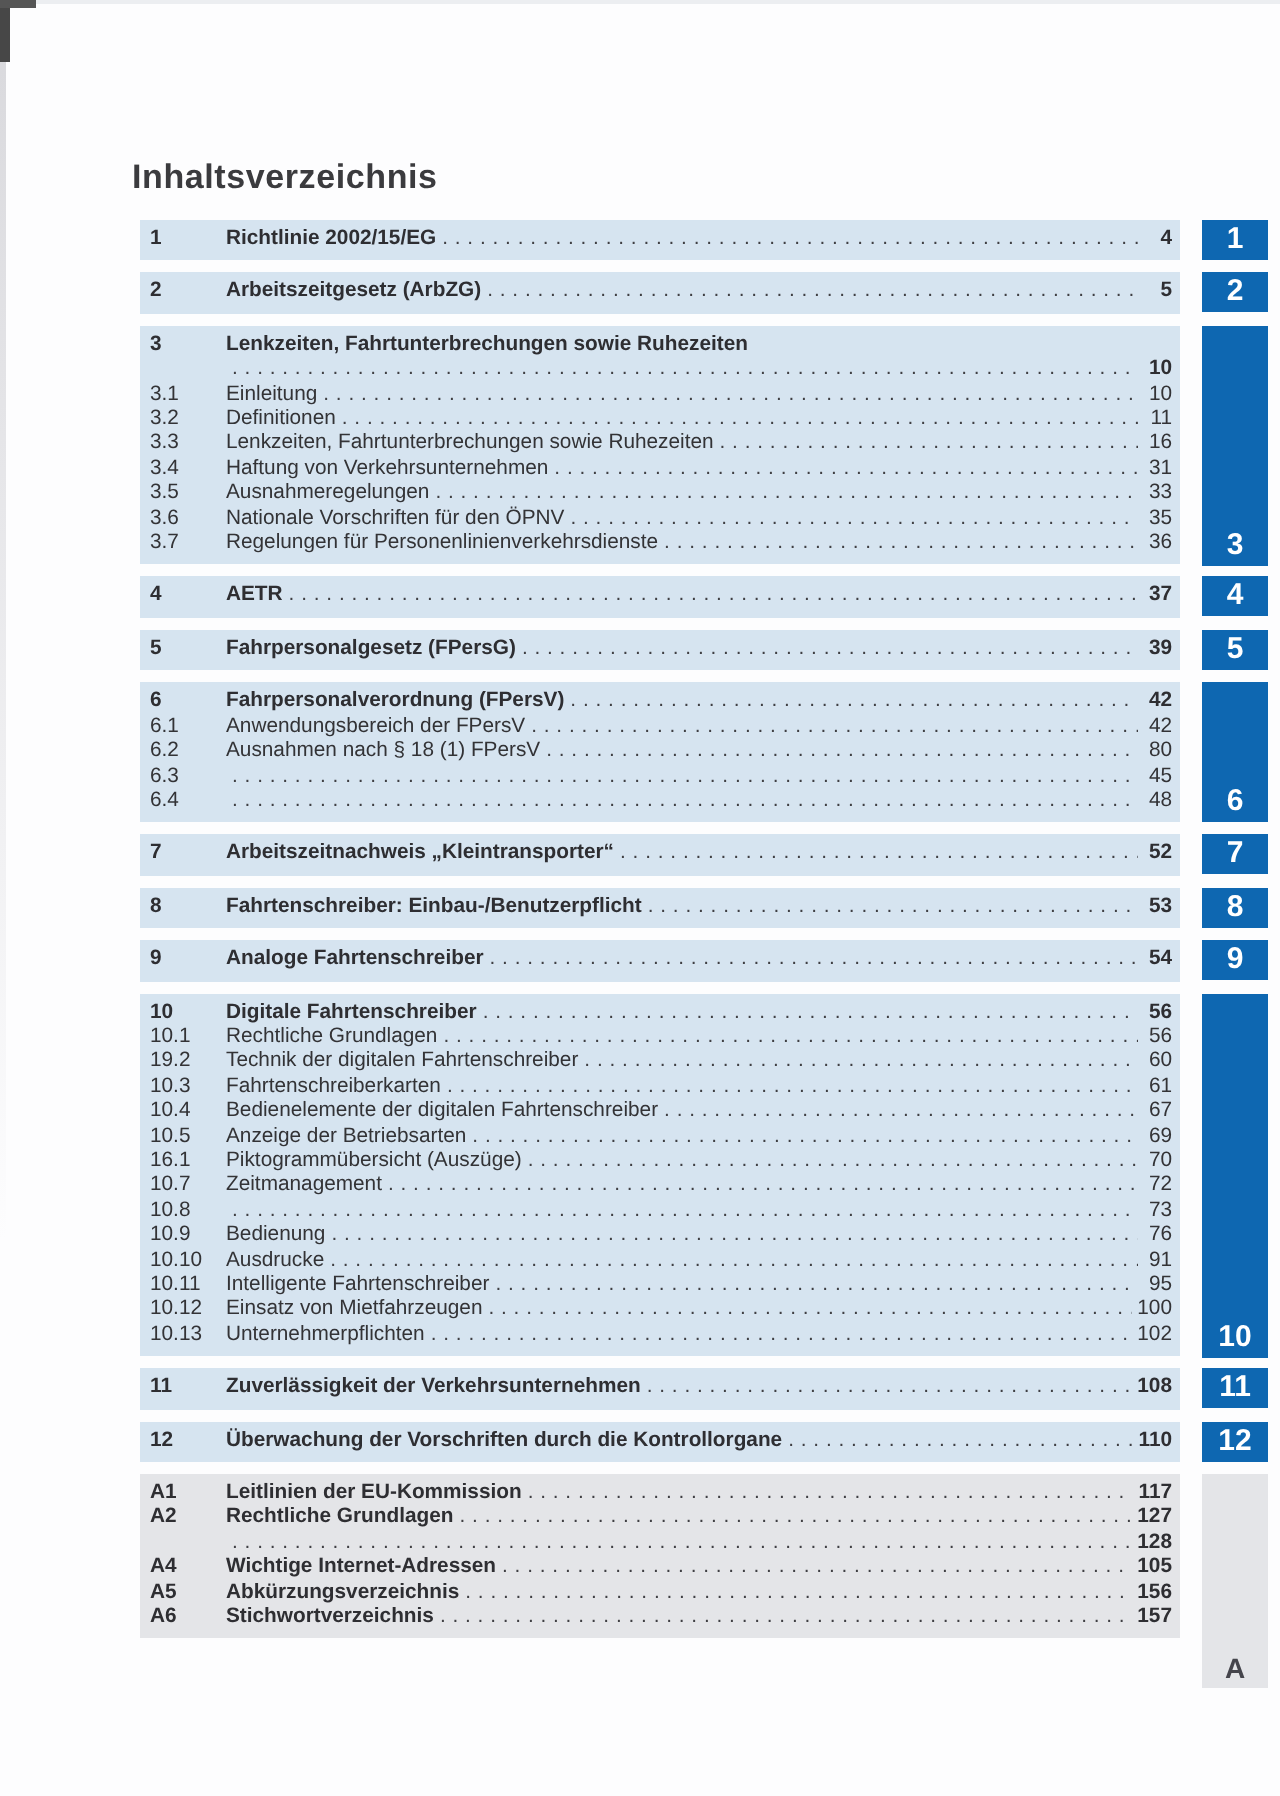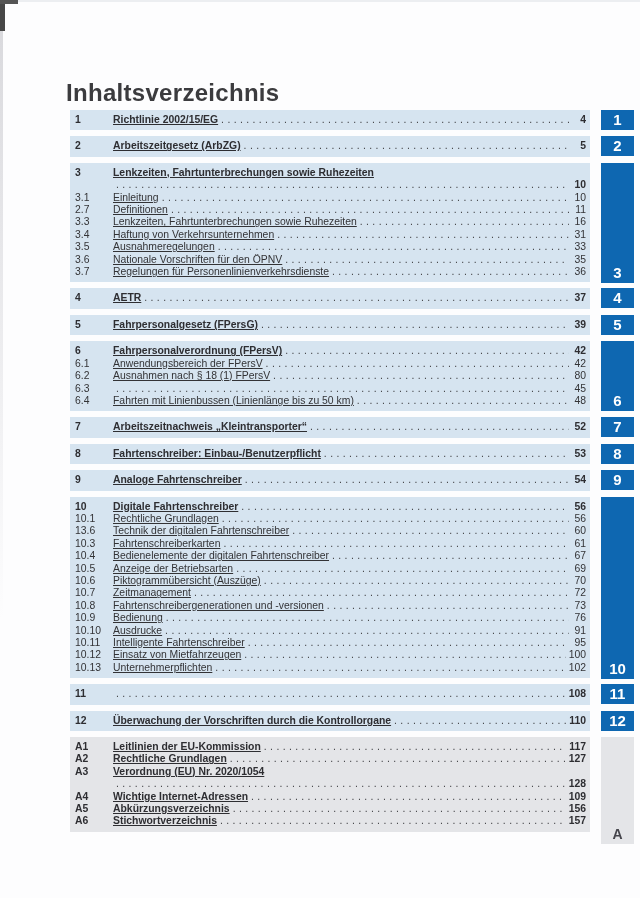"Inhaltsverzeichnis" h1.doc-title { font-size: 24px -> 17px }
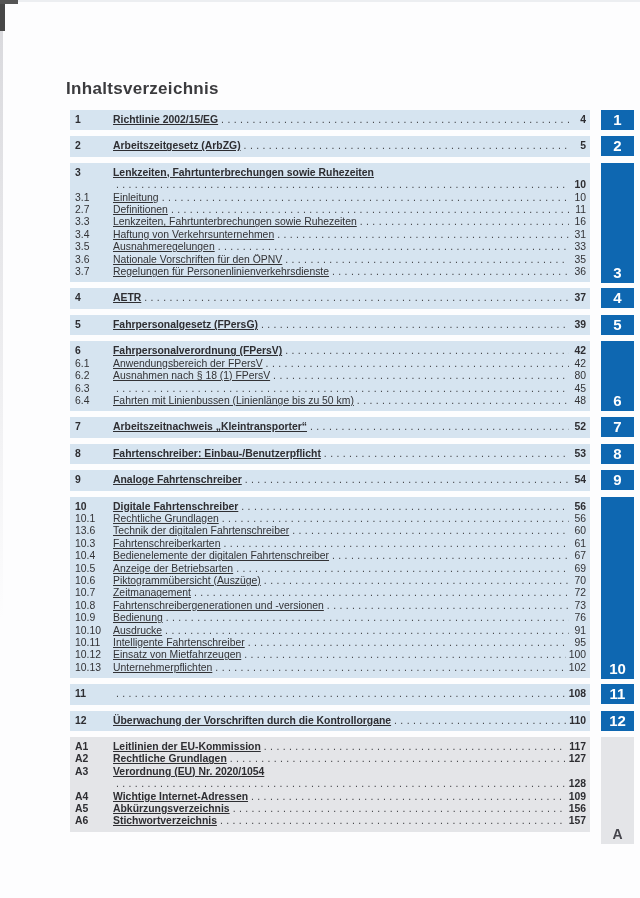"Richtlinie 2002/15/EG" .ttl { text-decoration: underline -> none }
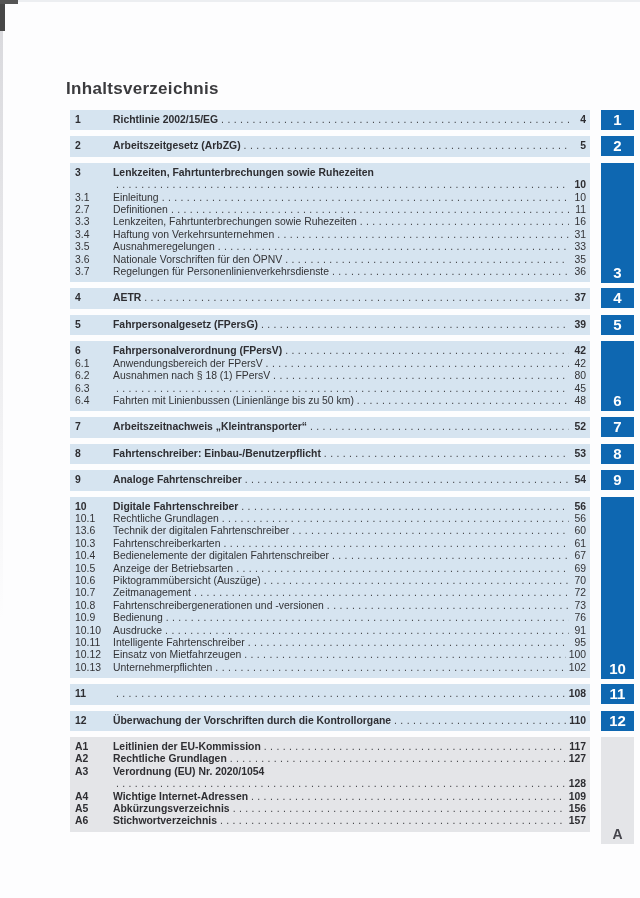"2.7" span.num { text: 2.7 -> 3.2 }
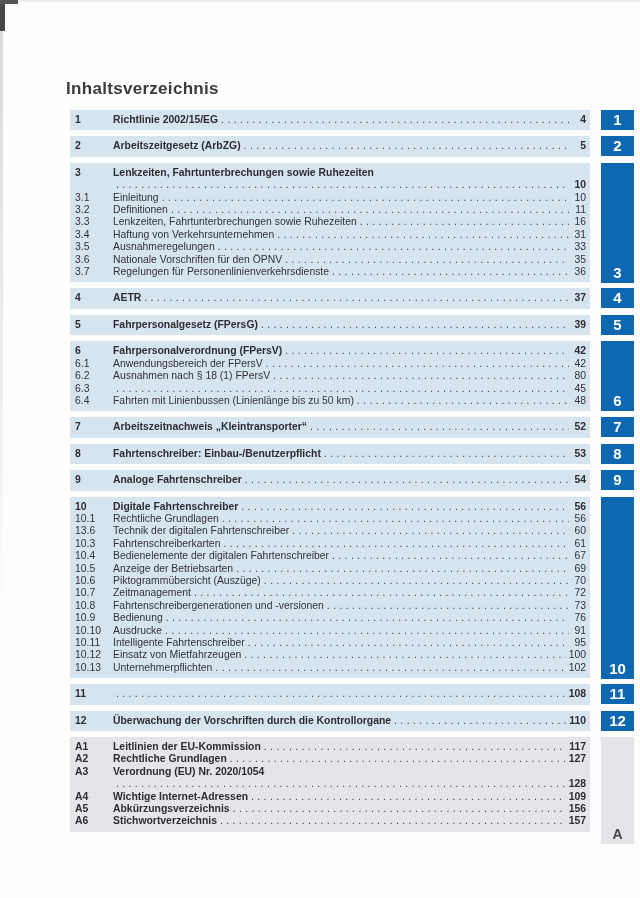"Fahrten mit Linienbussen (Linienlänge" span.ttl { html: <span>Fahrten mit Linienbussen (Linienlänge bis zu 50 km)</span> -> none }
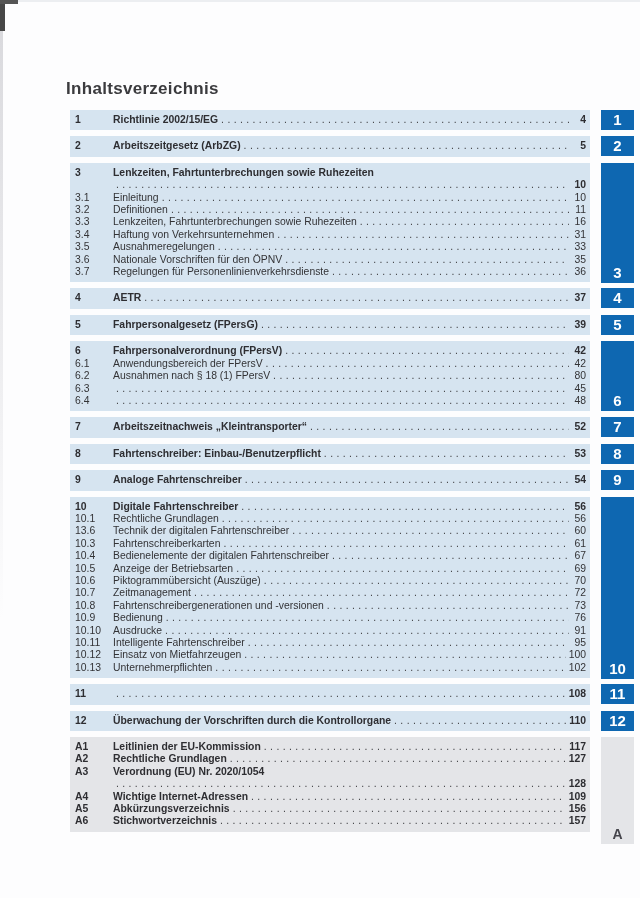"13.6" span.num { text: 13.6 -> 19.2 }
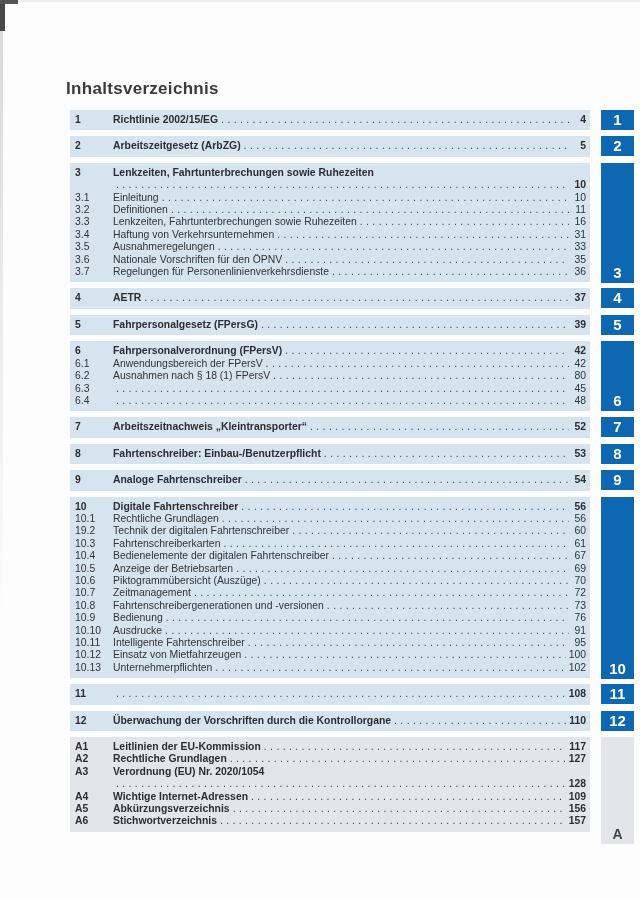"10.6" span.num { text: 10.6 -> 16.1 }
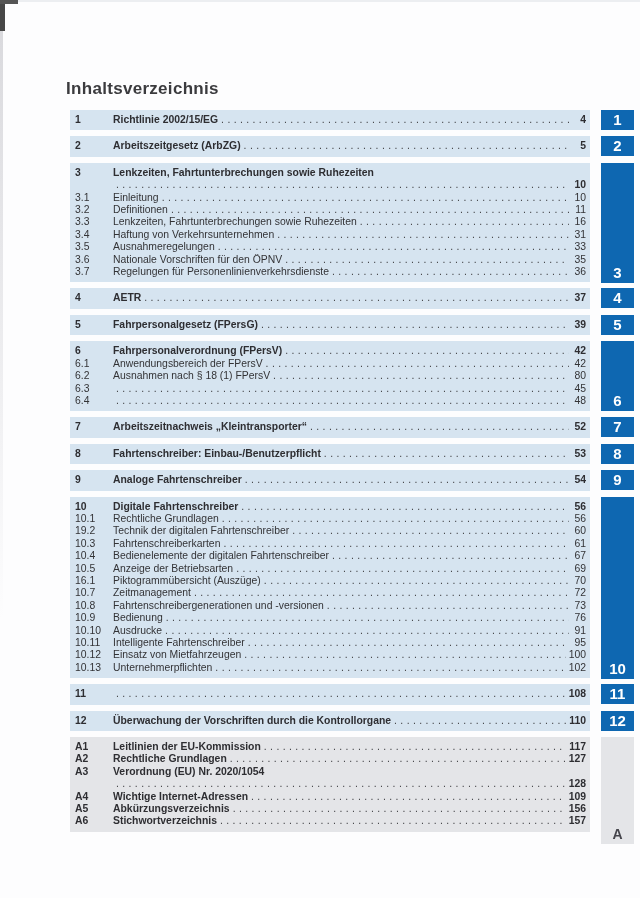"Fahrtenschreibergenerationen und" span.ttl { html: <span>Fahrtenschreibergenerationen und -versionen</span> -> none }
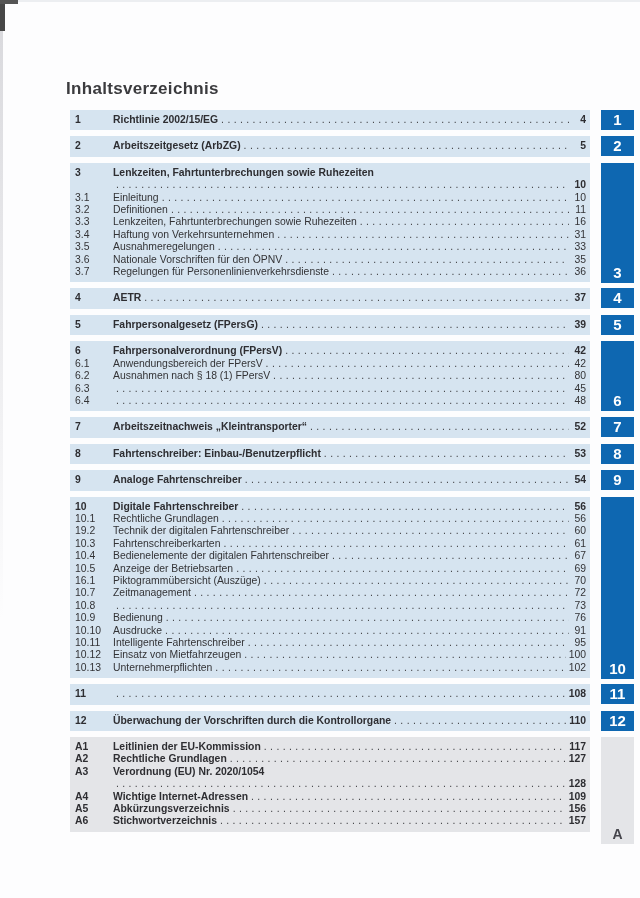"Zuverlässigkeit der Verkehrsunternehmen" span.ttl { html: none -> <span>Zuverlässigkeit der Verkehrsunternehmen</span> }
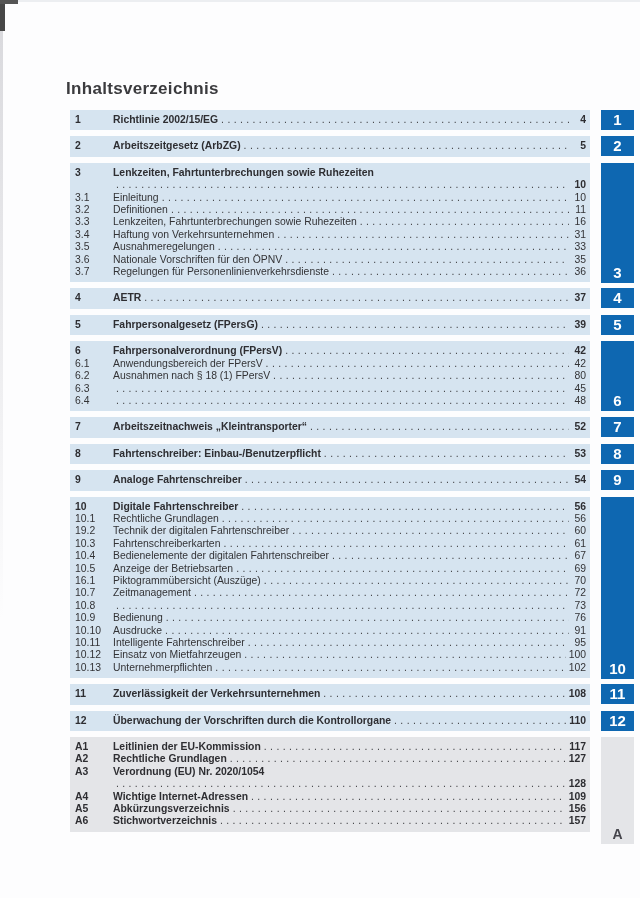"A3" div.row { html: <div> <span>A3</span> <span>Verordnung (EU) Nr. 2020/1054</span> </div> -> none }
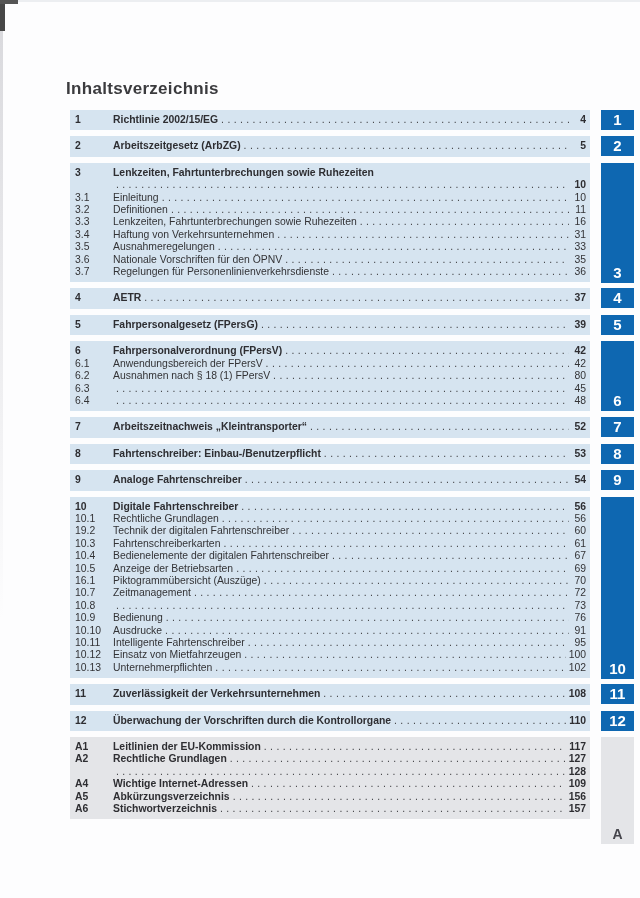"109" span.pg { text: 109 -> 105 }
